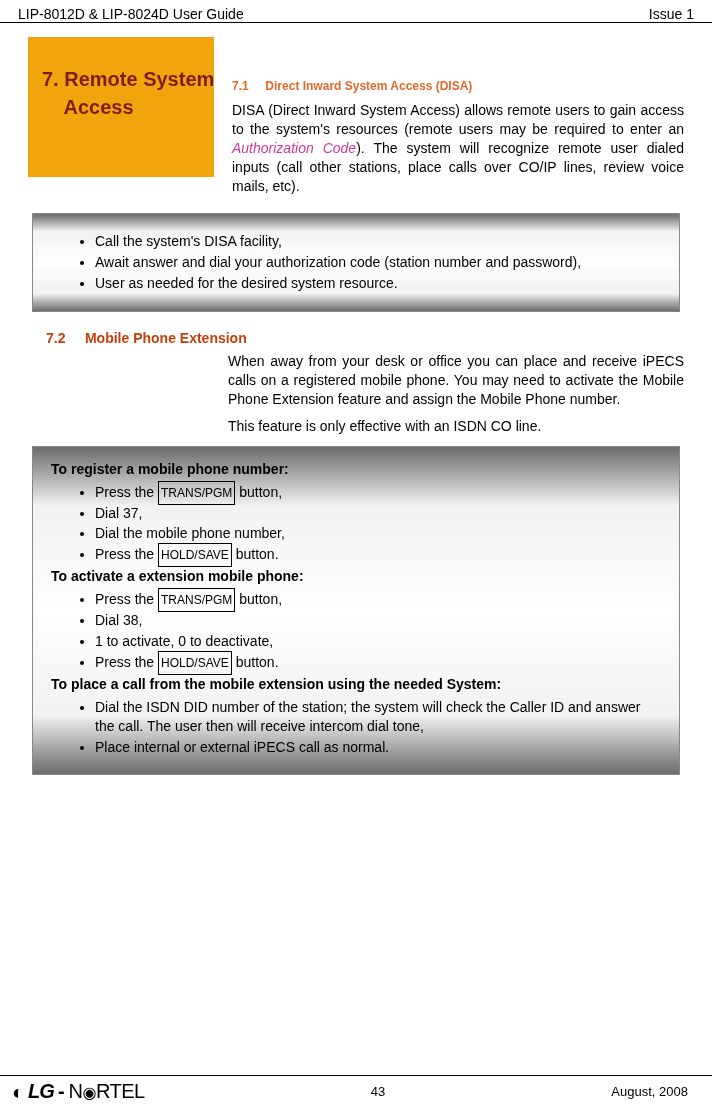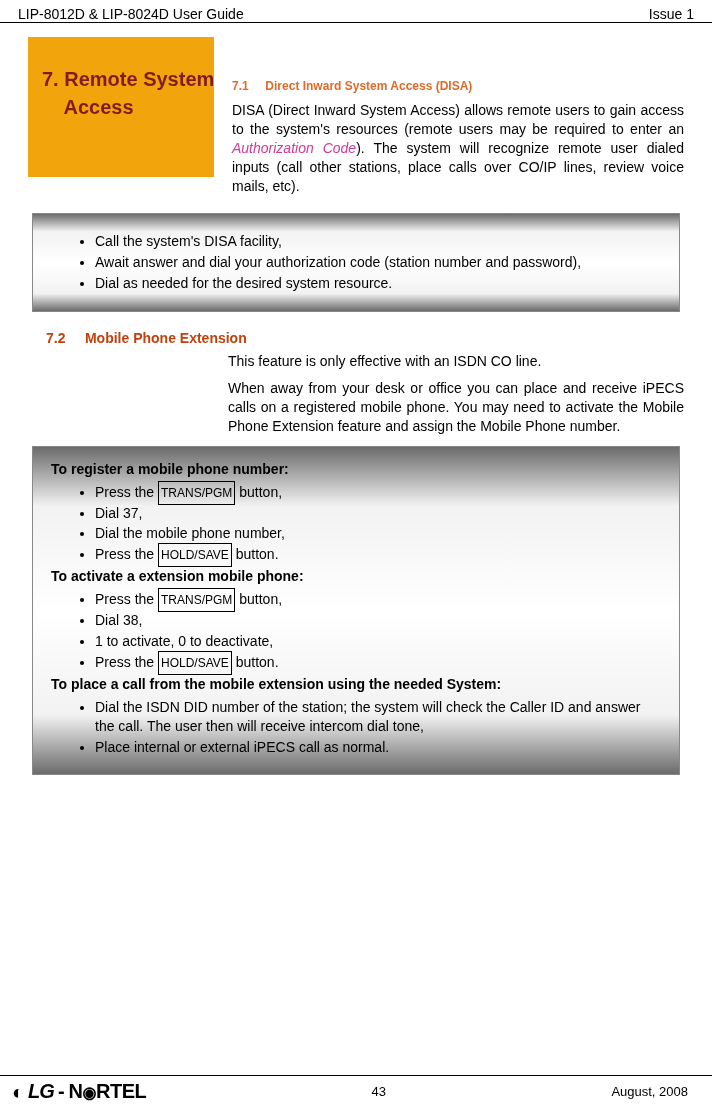"Dial as needed for the" li { text: Dial -> User }
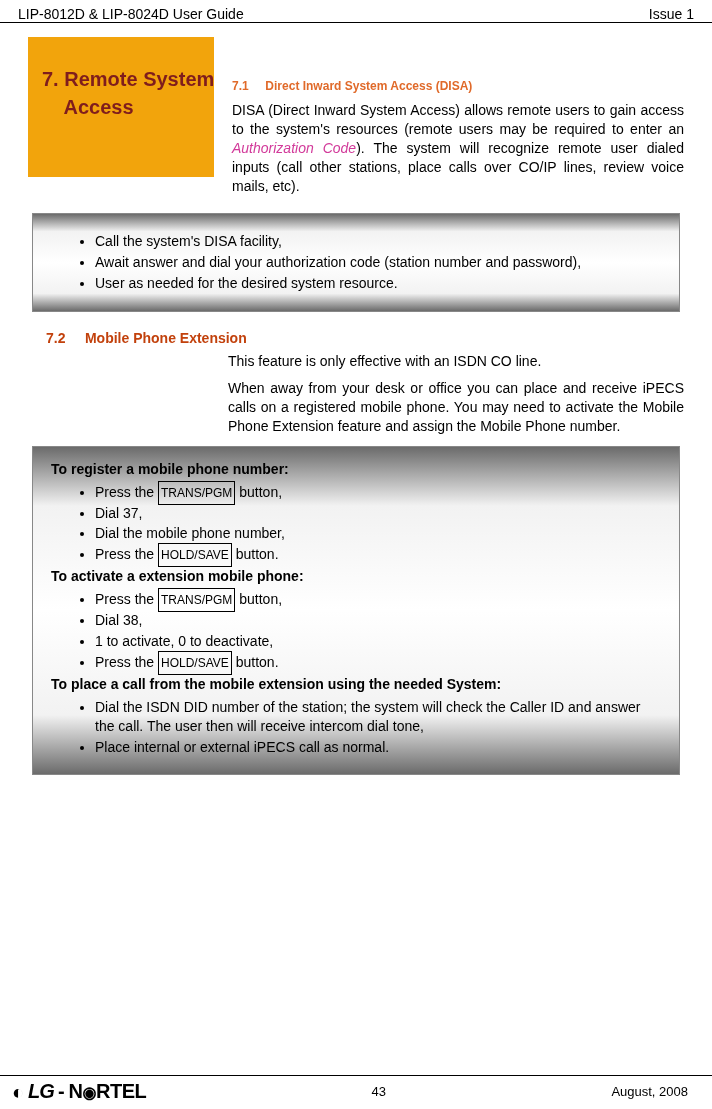"This feature is only effective" p.body-para-full { order: before "When away from your desk" -> after "When away from your desk" }
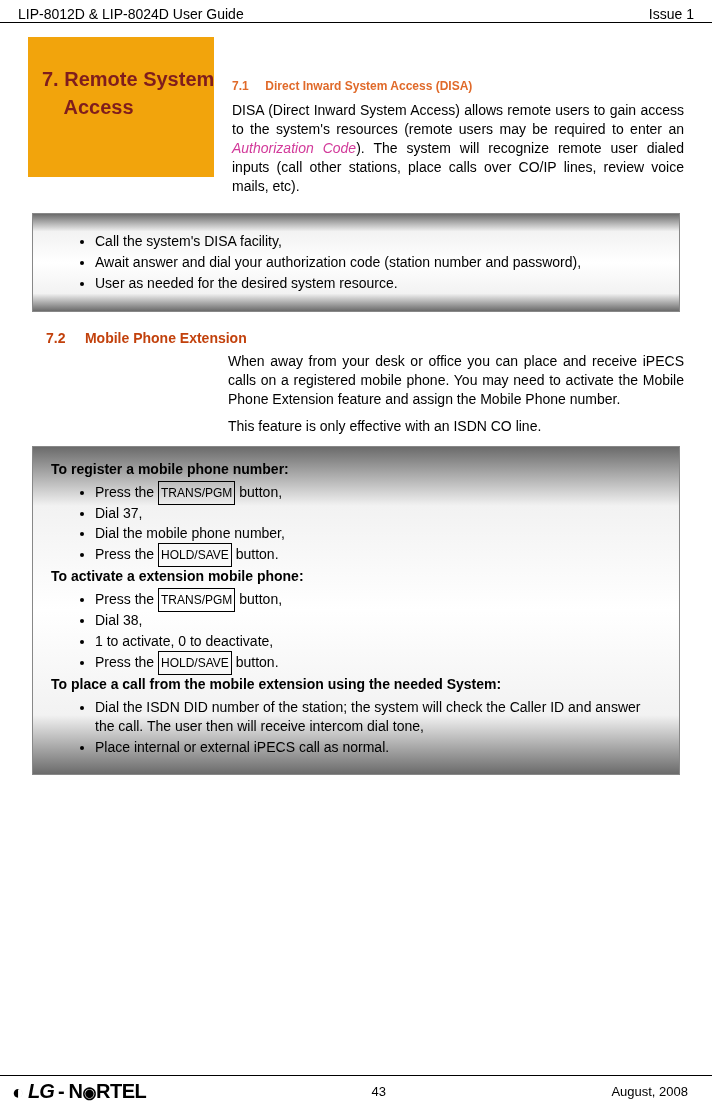"N◉RTEL" .logo .nortel { font-weight: bold -> normal }
